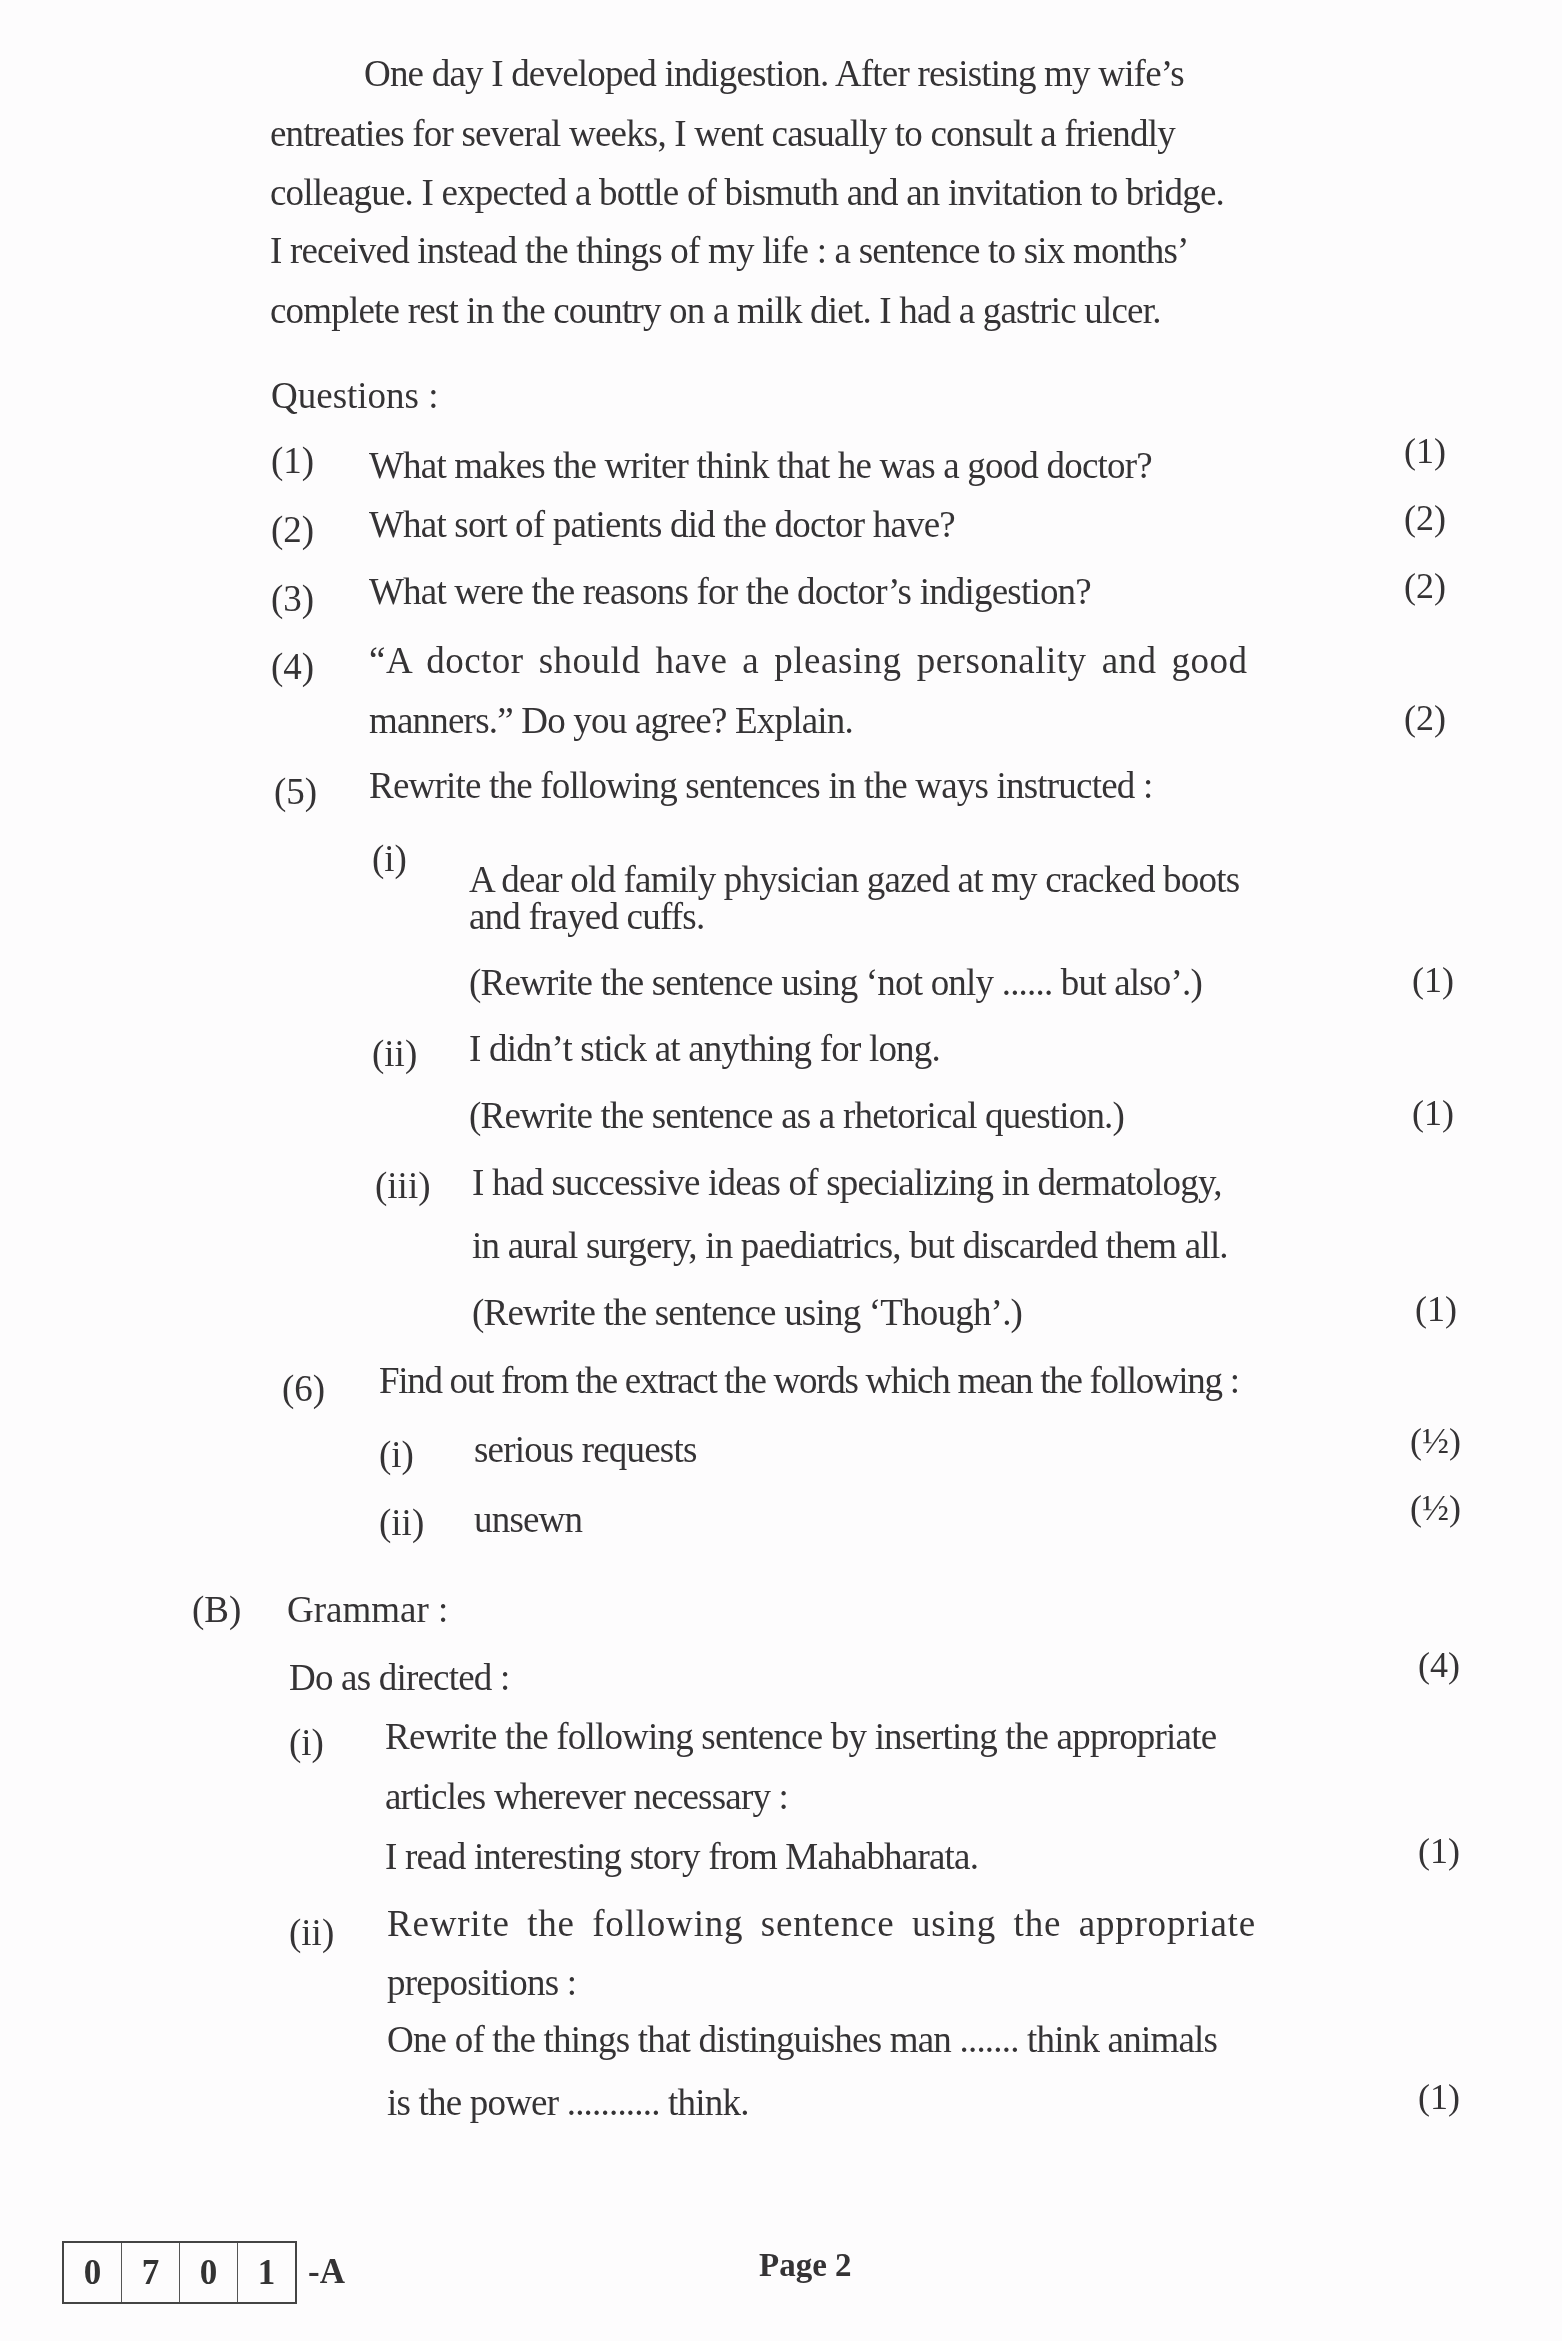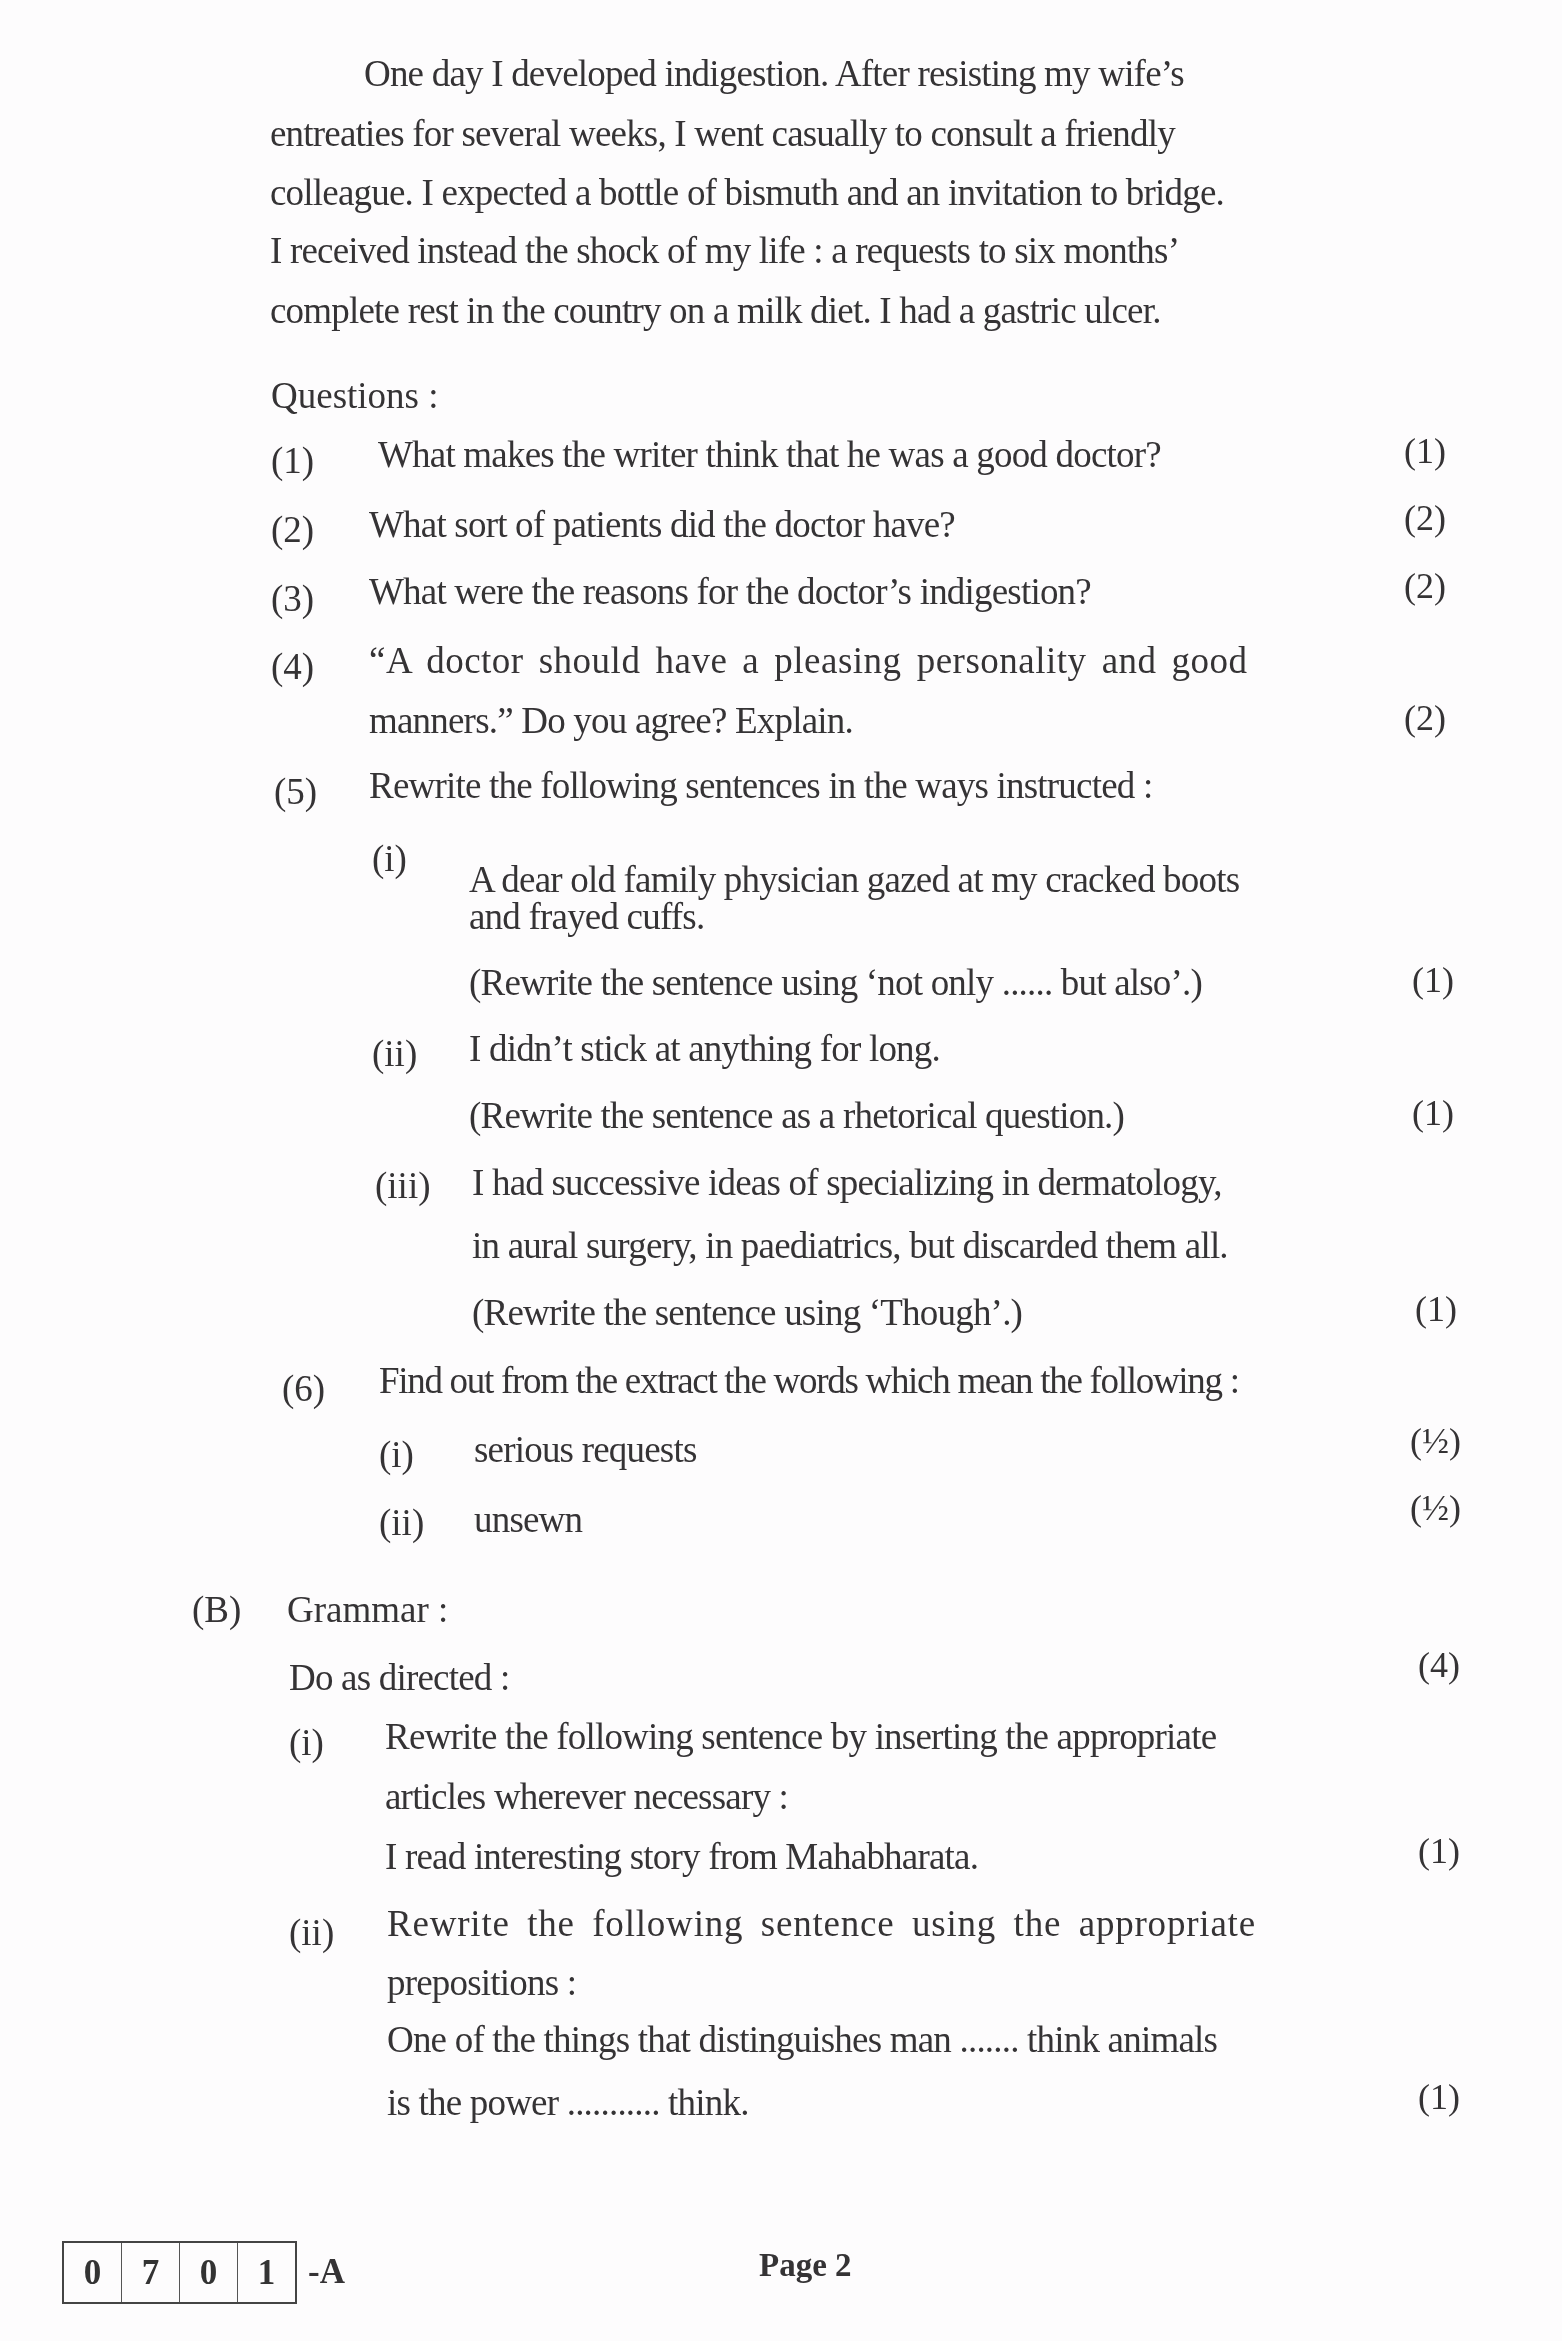"I received instead the shock" div.line { text: shock of my life : a requests -> things of my life : a sentence }
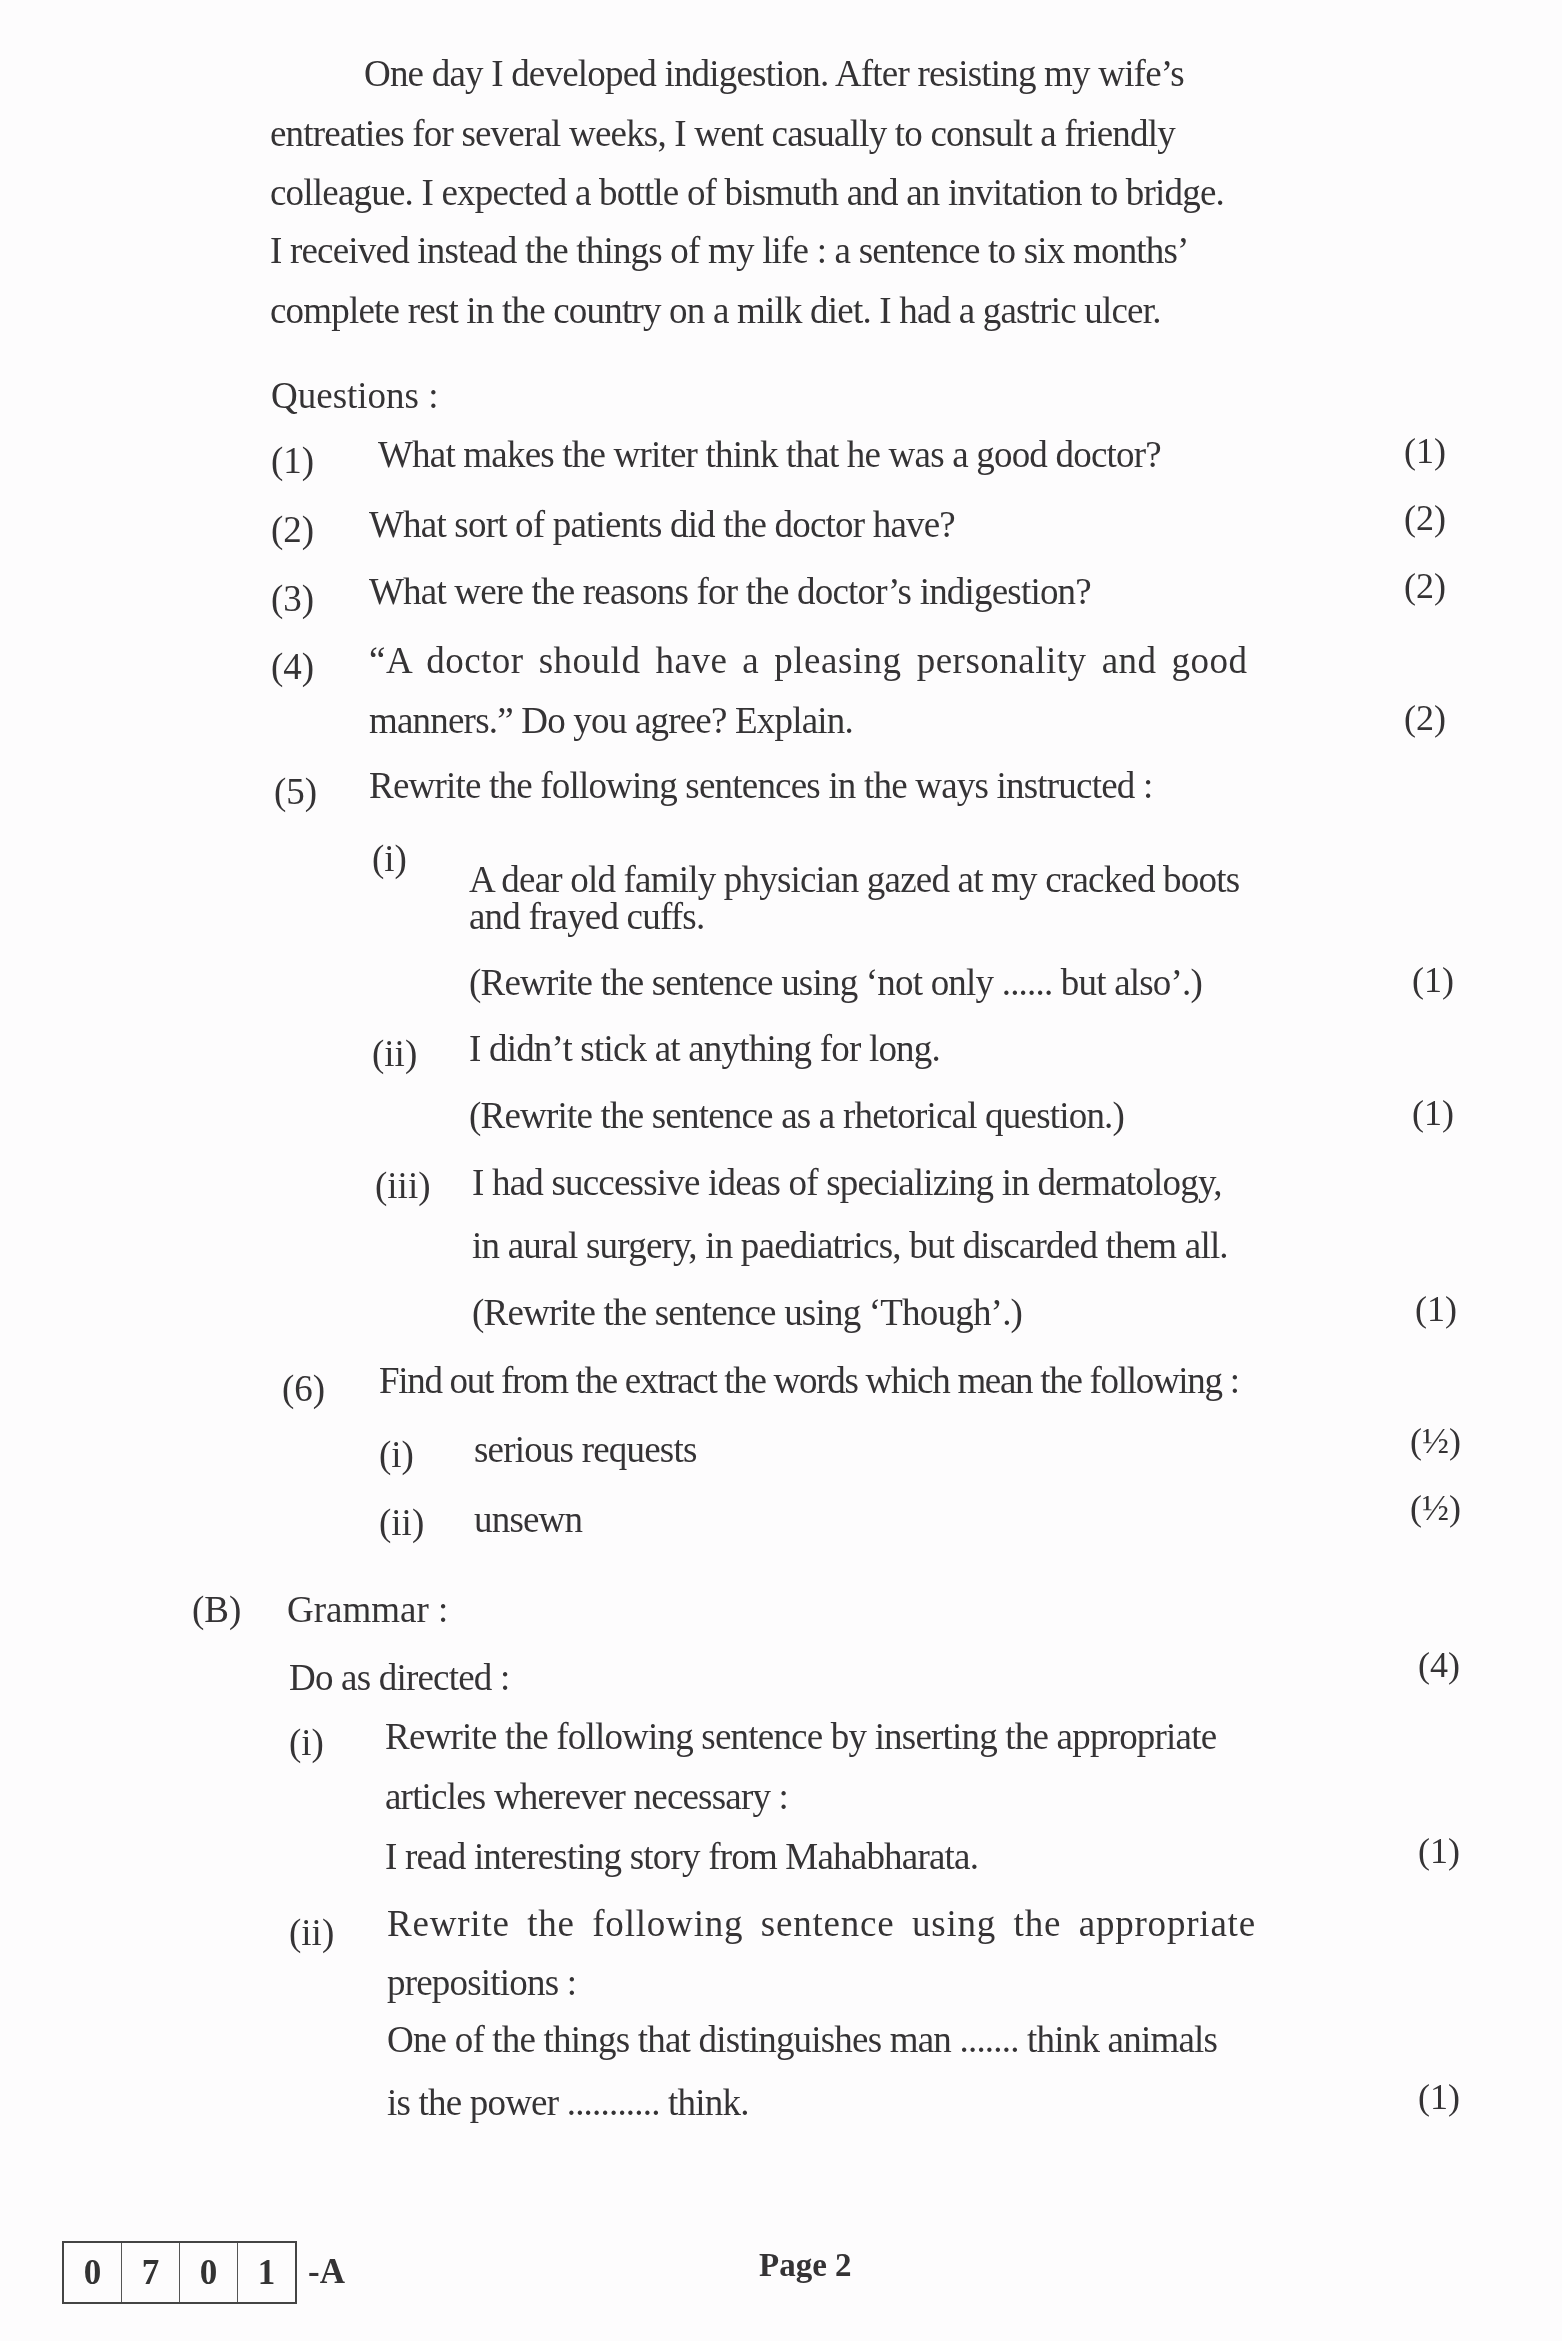"What makes the writer think" div.line { margin-left: 9px -> none; top: 431px -> 442px }
